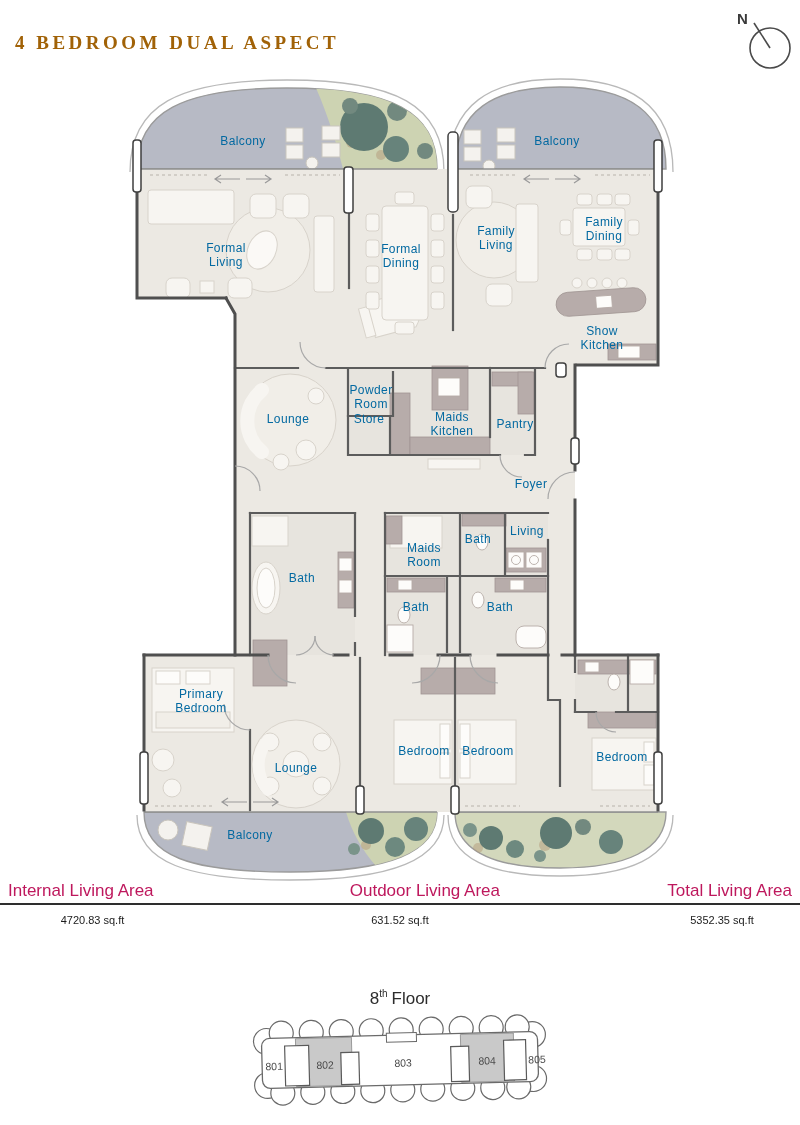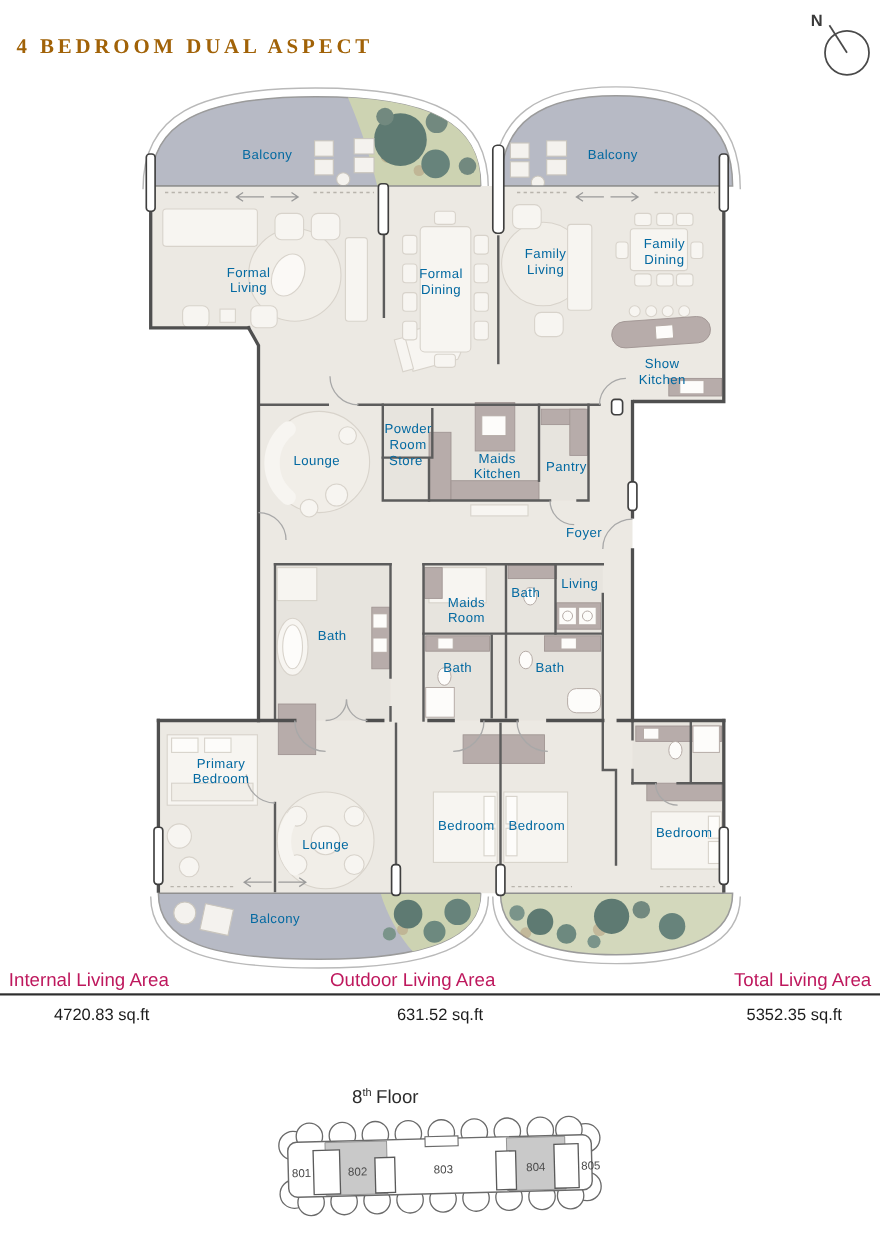"Outdoor Living Area" .sl-2 { text-align: left -> right }
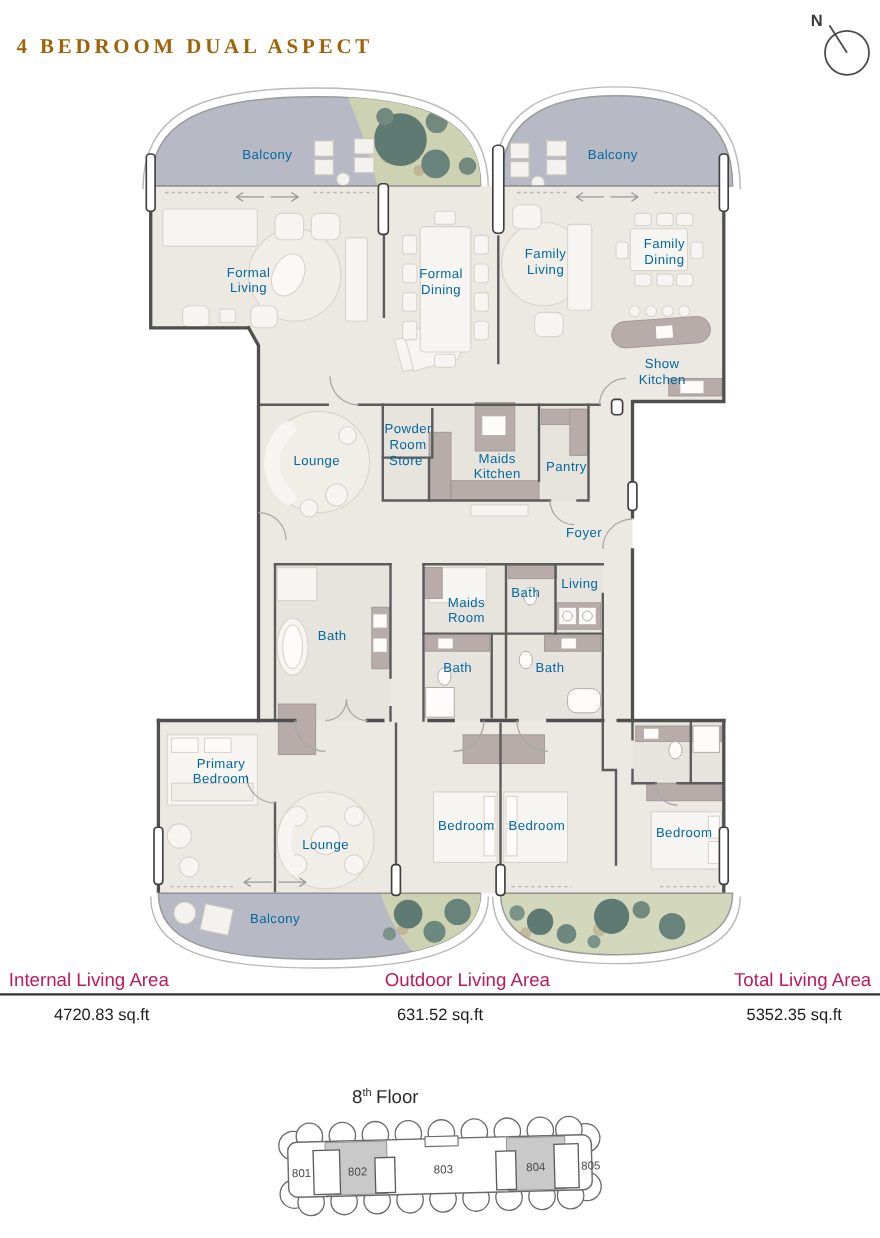"4720.83 sq.ft" .stat-value { font-size: 15px -> 11px }
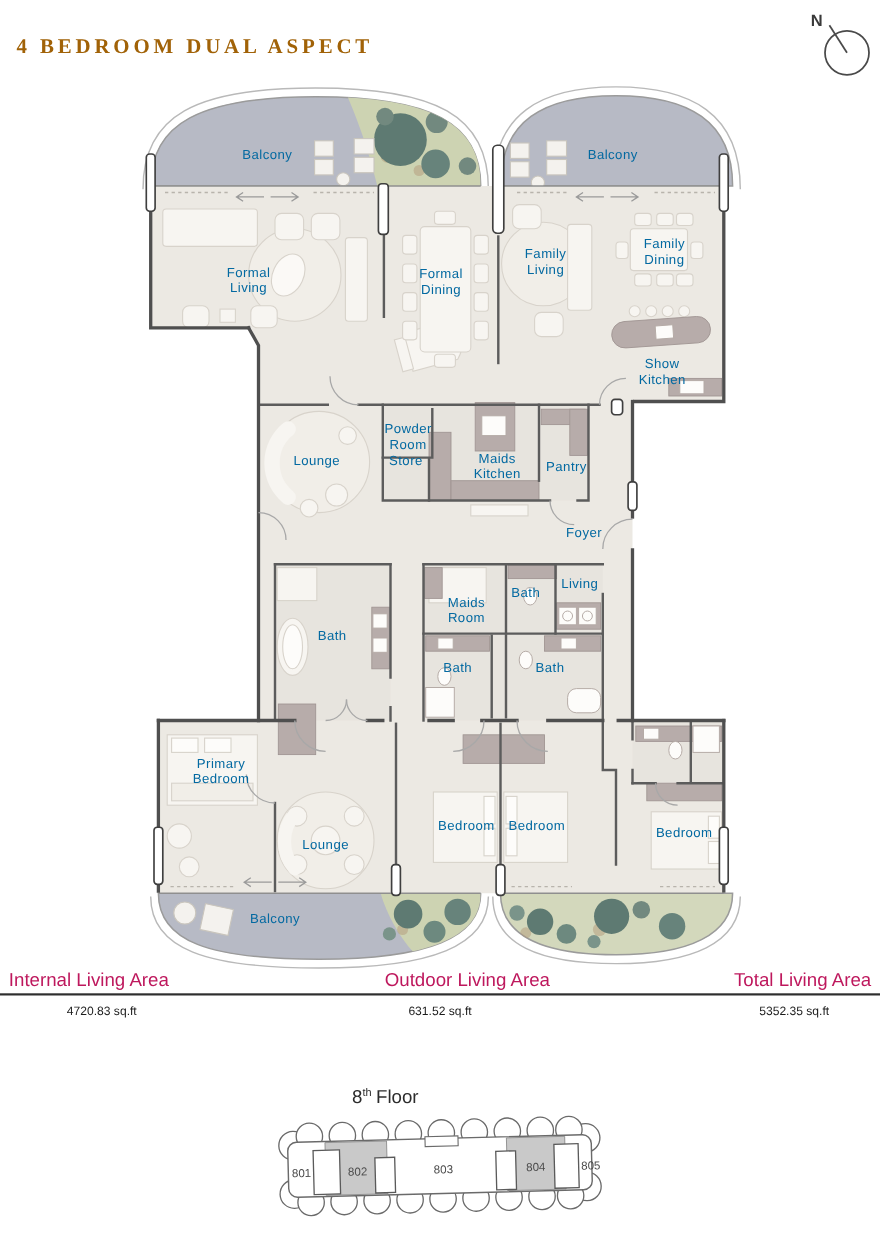"8th Floor" .keyplan-title { text-align: none -> center }
